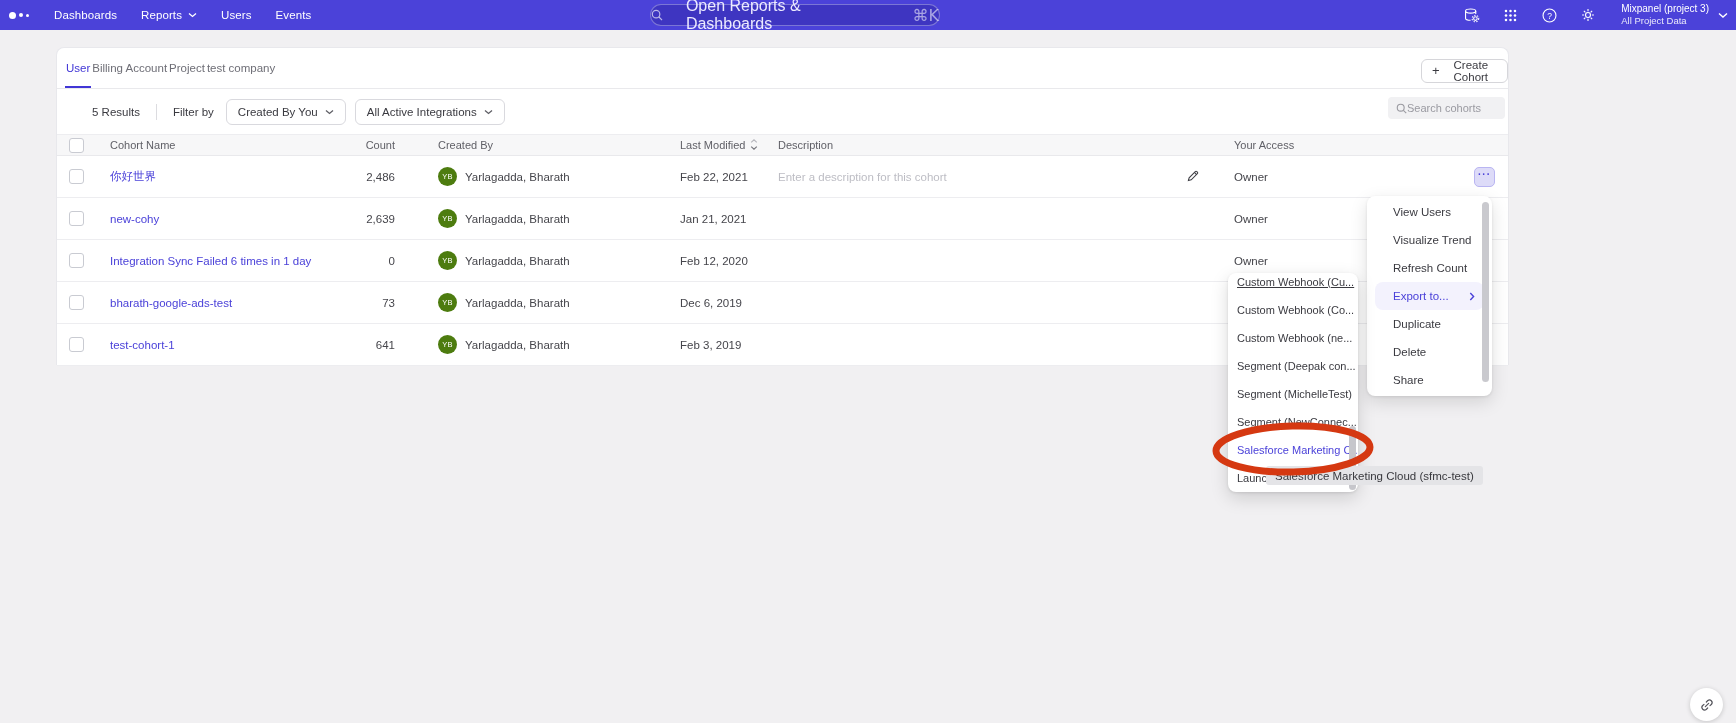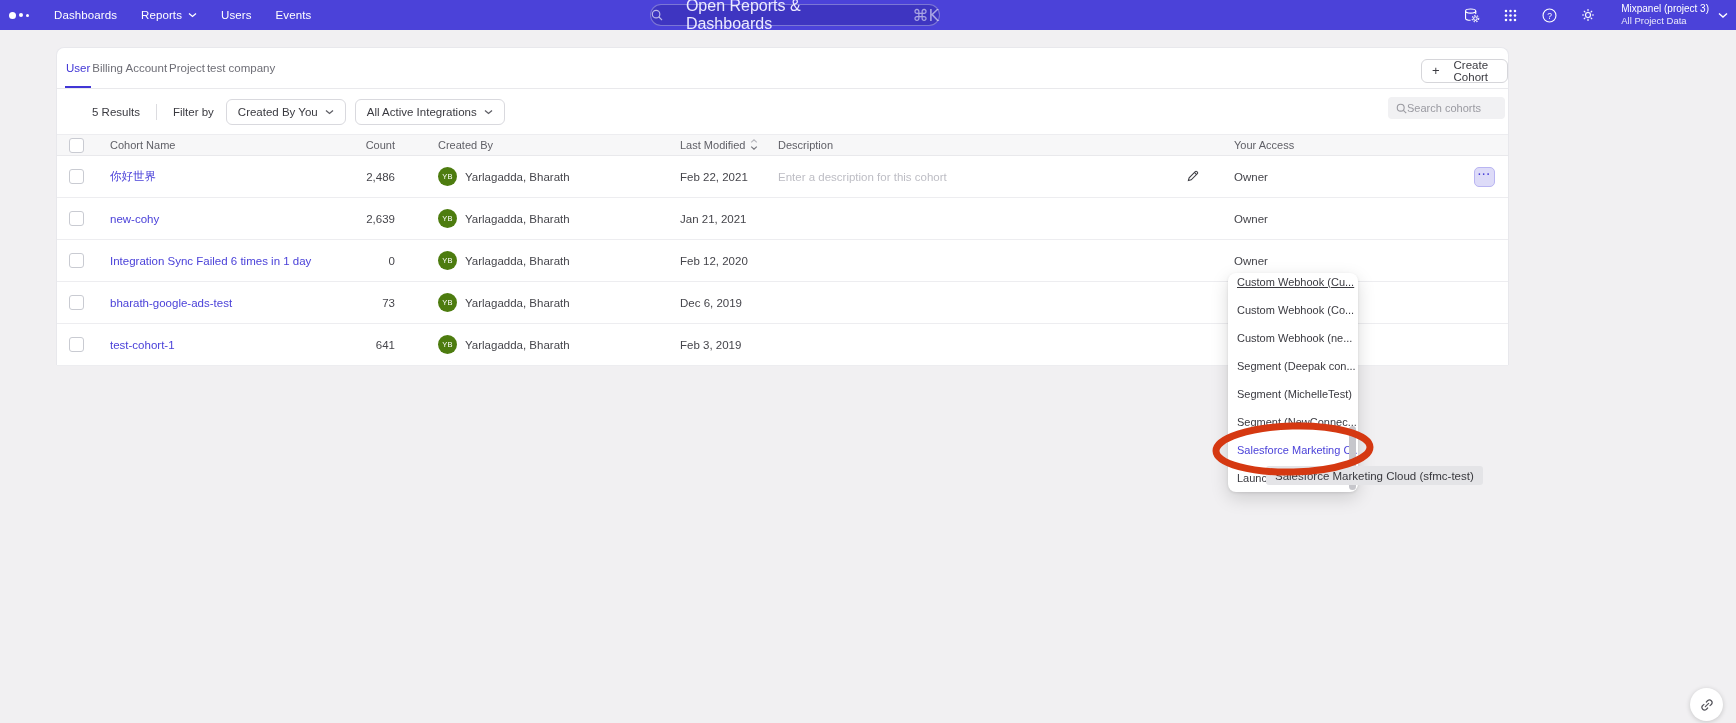"View Users" div.menu { html: none -> <div> <div>View Users</div> <div>Visualize Trend</div> <div>Refresh Count</div> <div> <span>Export to...</span> <svg> <polyline></polyline> </svg> </div> <div>Duplicate</div> <div>Delete</div> <div>Share</div> <div></div> </div> }
